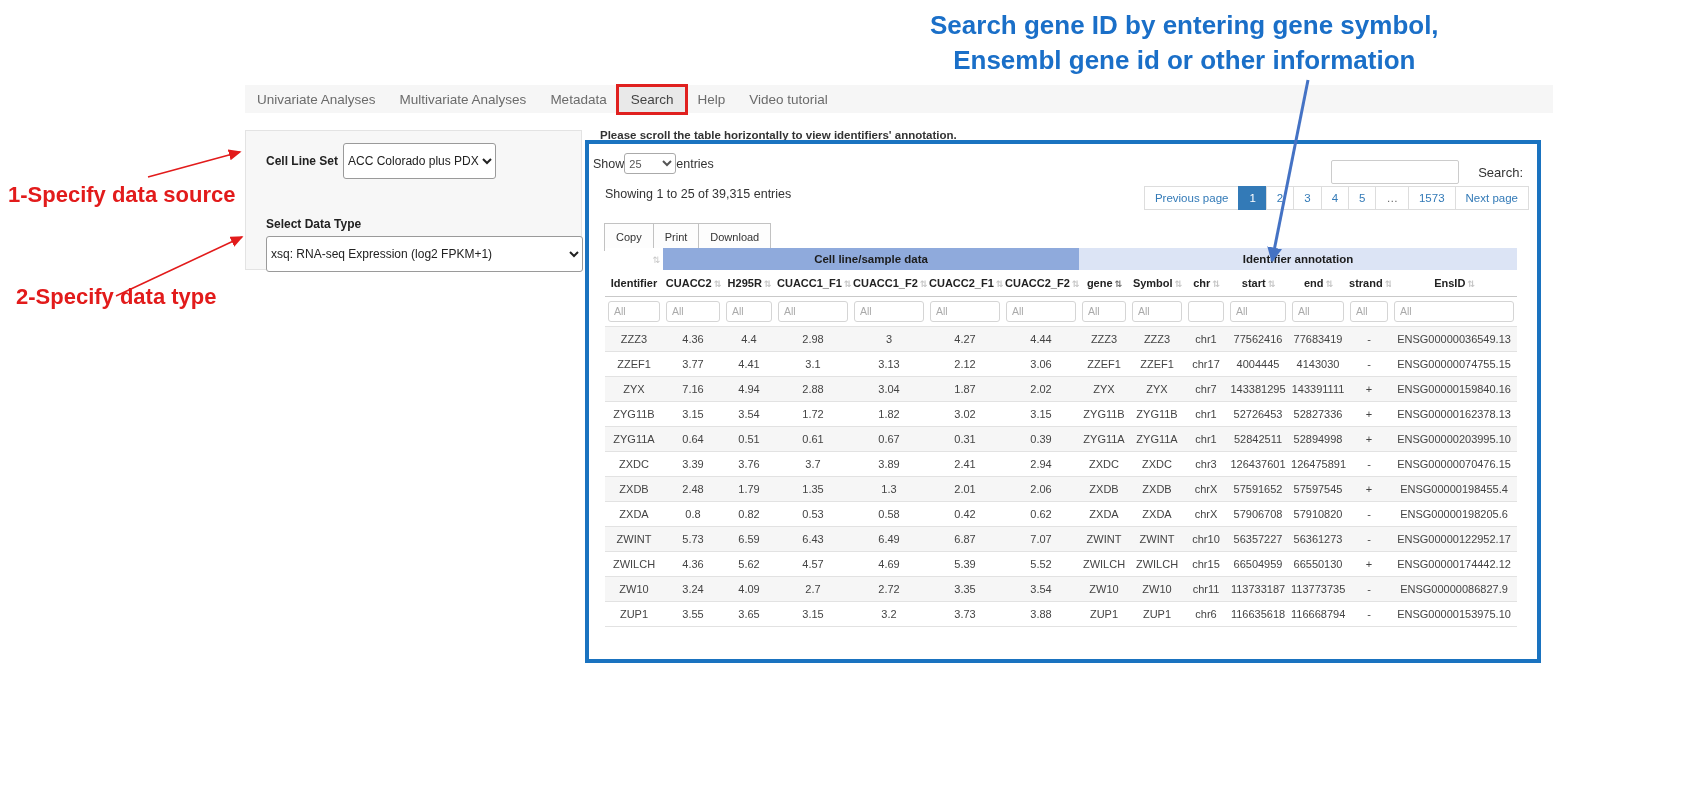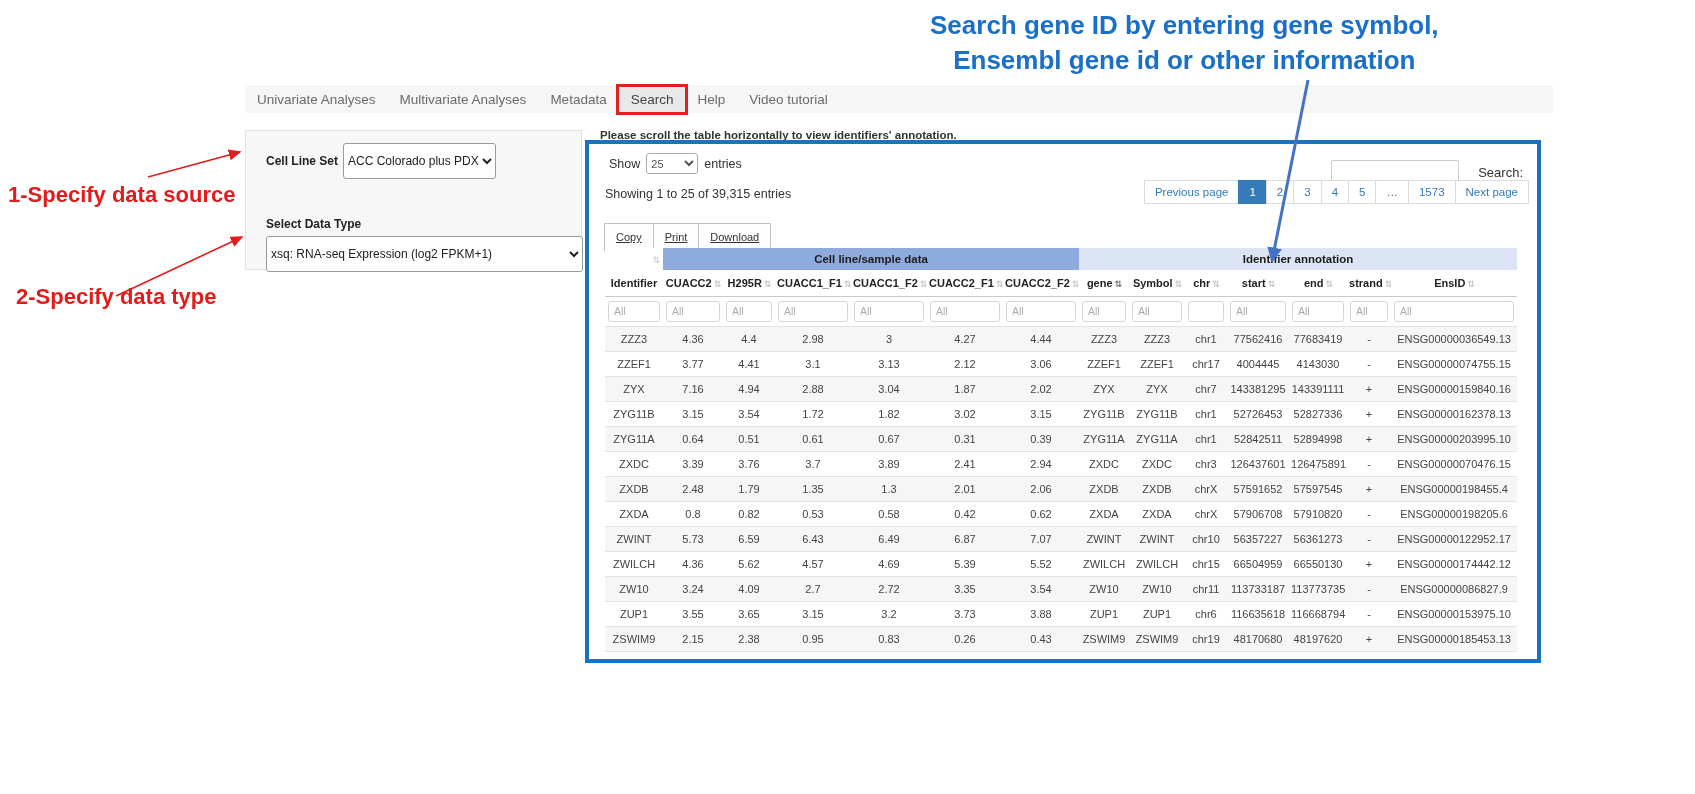"Show" .dt-show { gap: 6px -> none; left: 20px -> 4px }
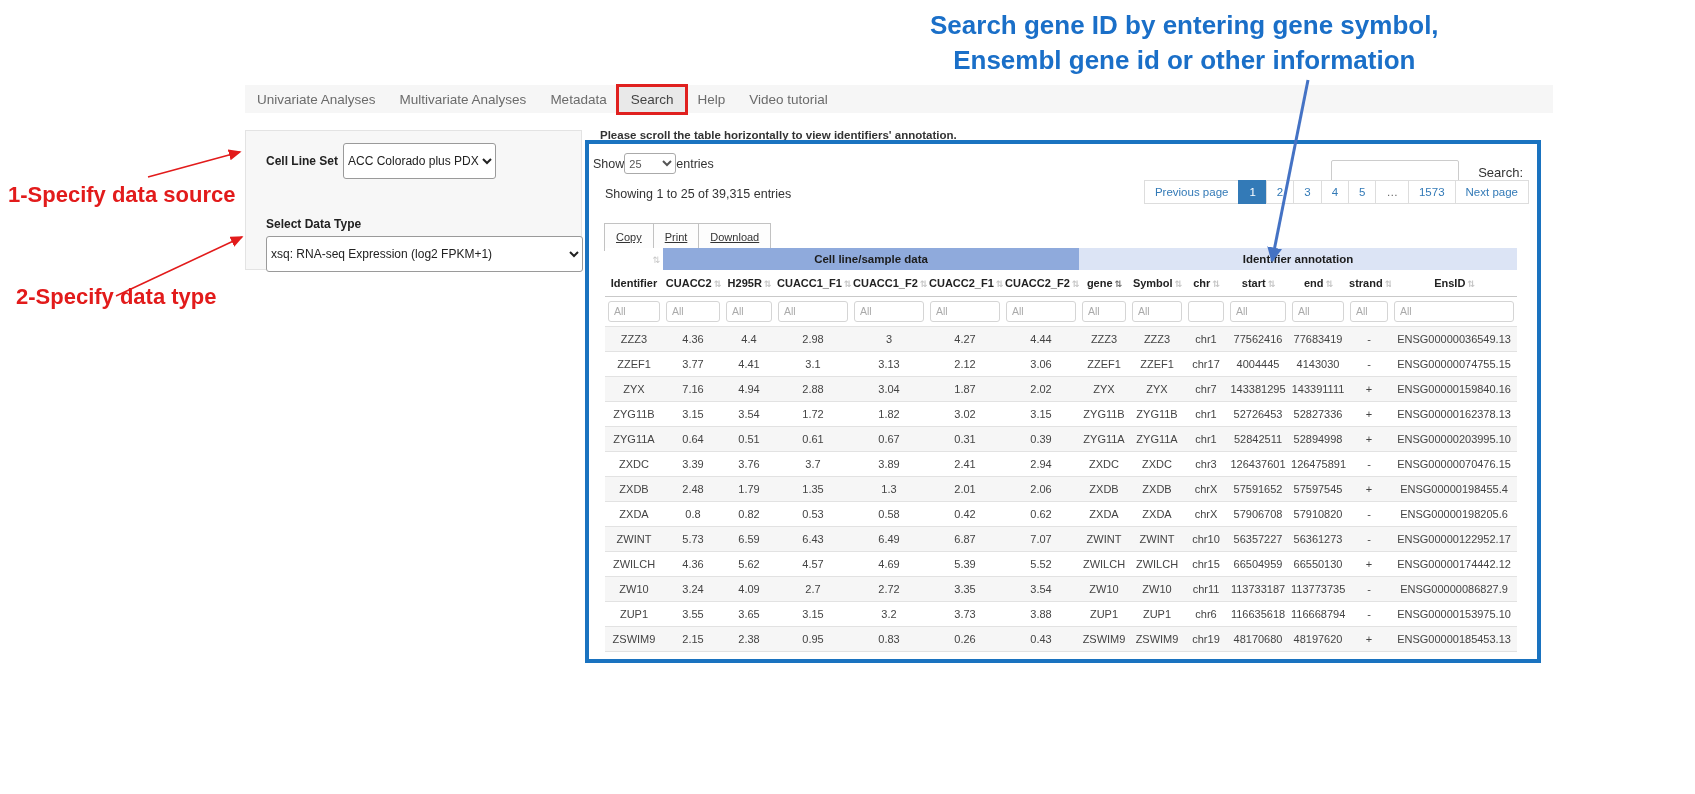"Previous page" .dt-pagination { top: 36px -> 42px }
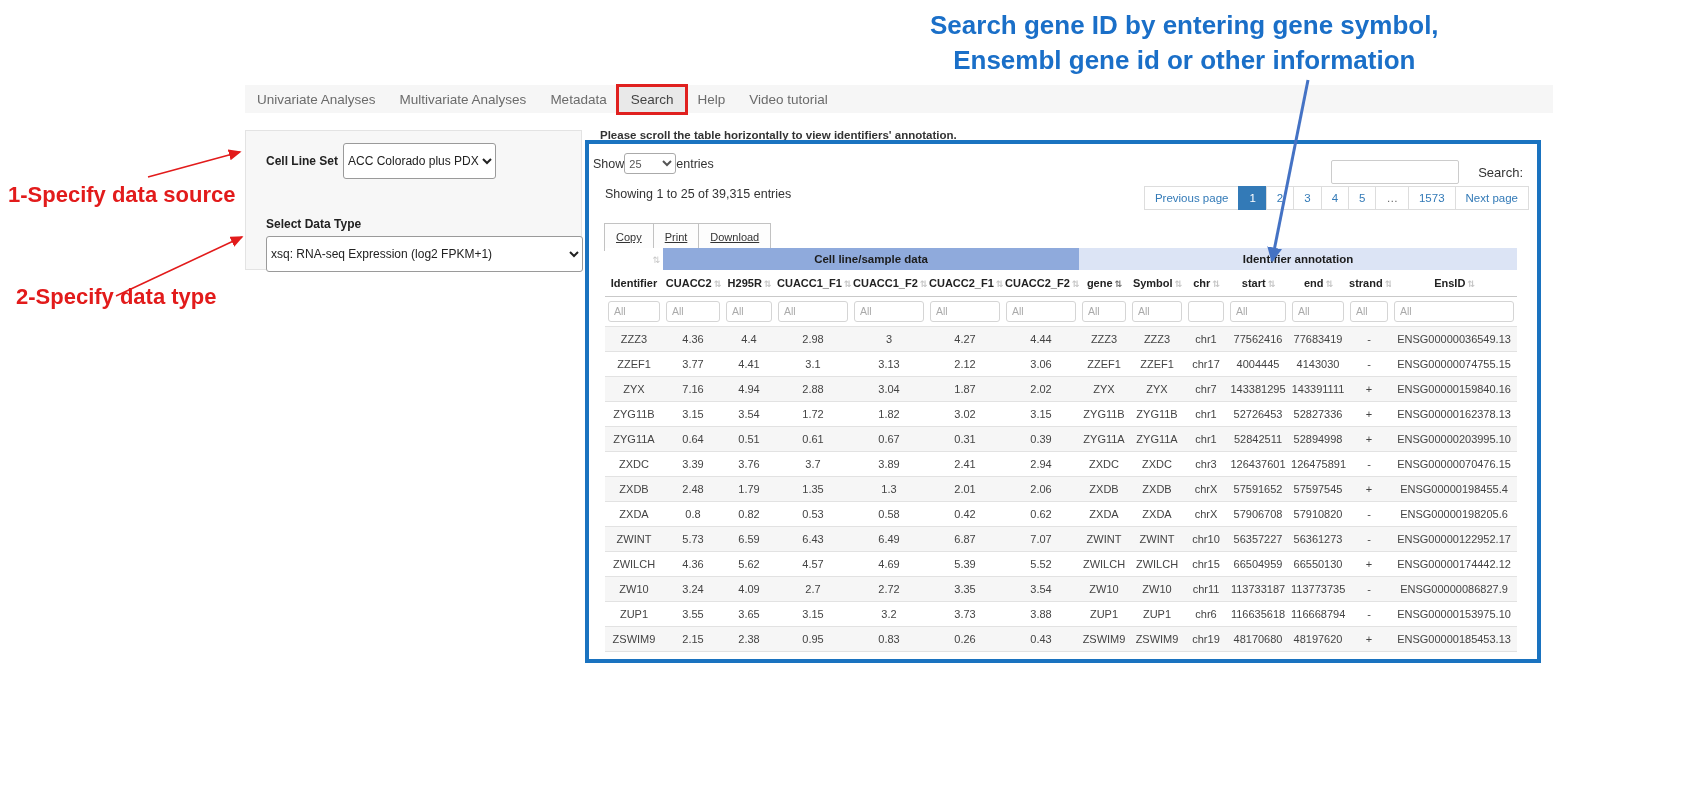"Copy" .dt-btn { text-decoration: underline -> none }
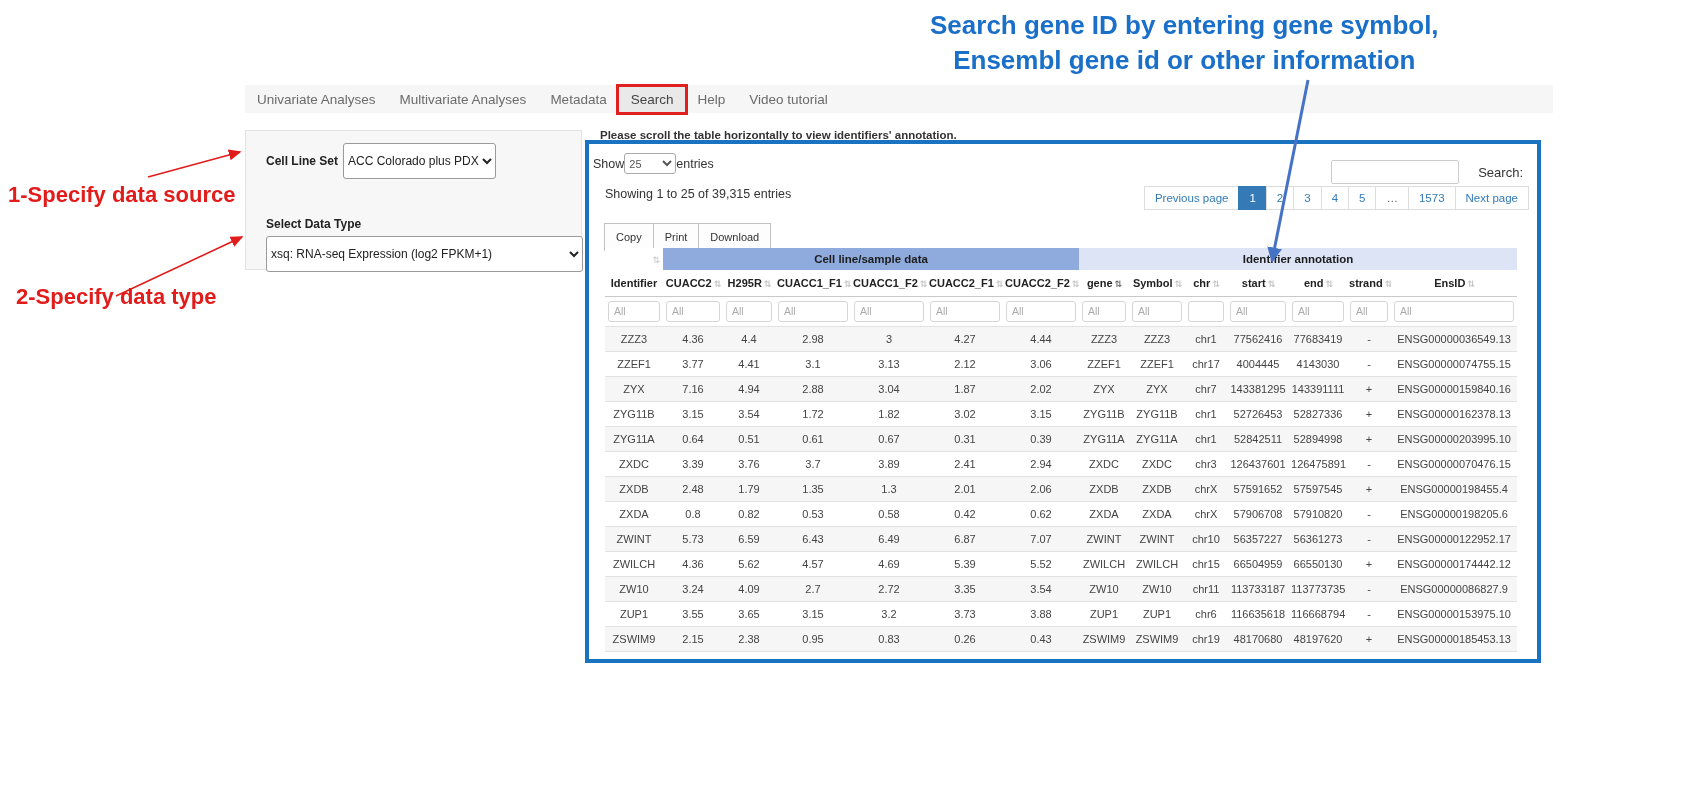"ZSWIM9" tr.stripe { html: <tr> <td>ZSWIM9</td> <td>2.15</td> <td>2.38</td> <td>0.95</td> <td>0.83</td> <td>0.26</td> <td>0.43</td> <td>ZSWIM9</td> <td>ZSWIM9</td> <td>chr19</td> <td>48170680</td> <td>48197620</td> <td>+</td> <td>ENSG00000185453.13</td> </tr> -> none }
